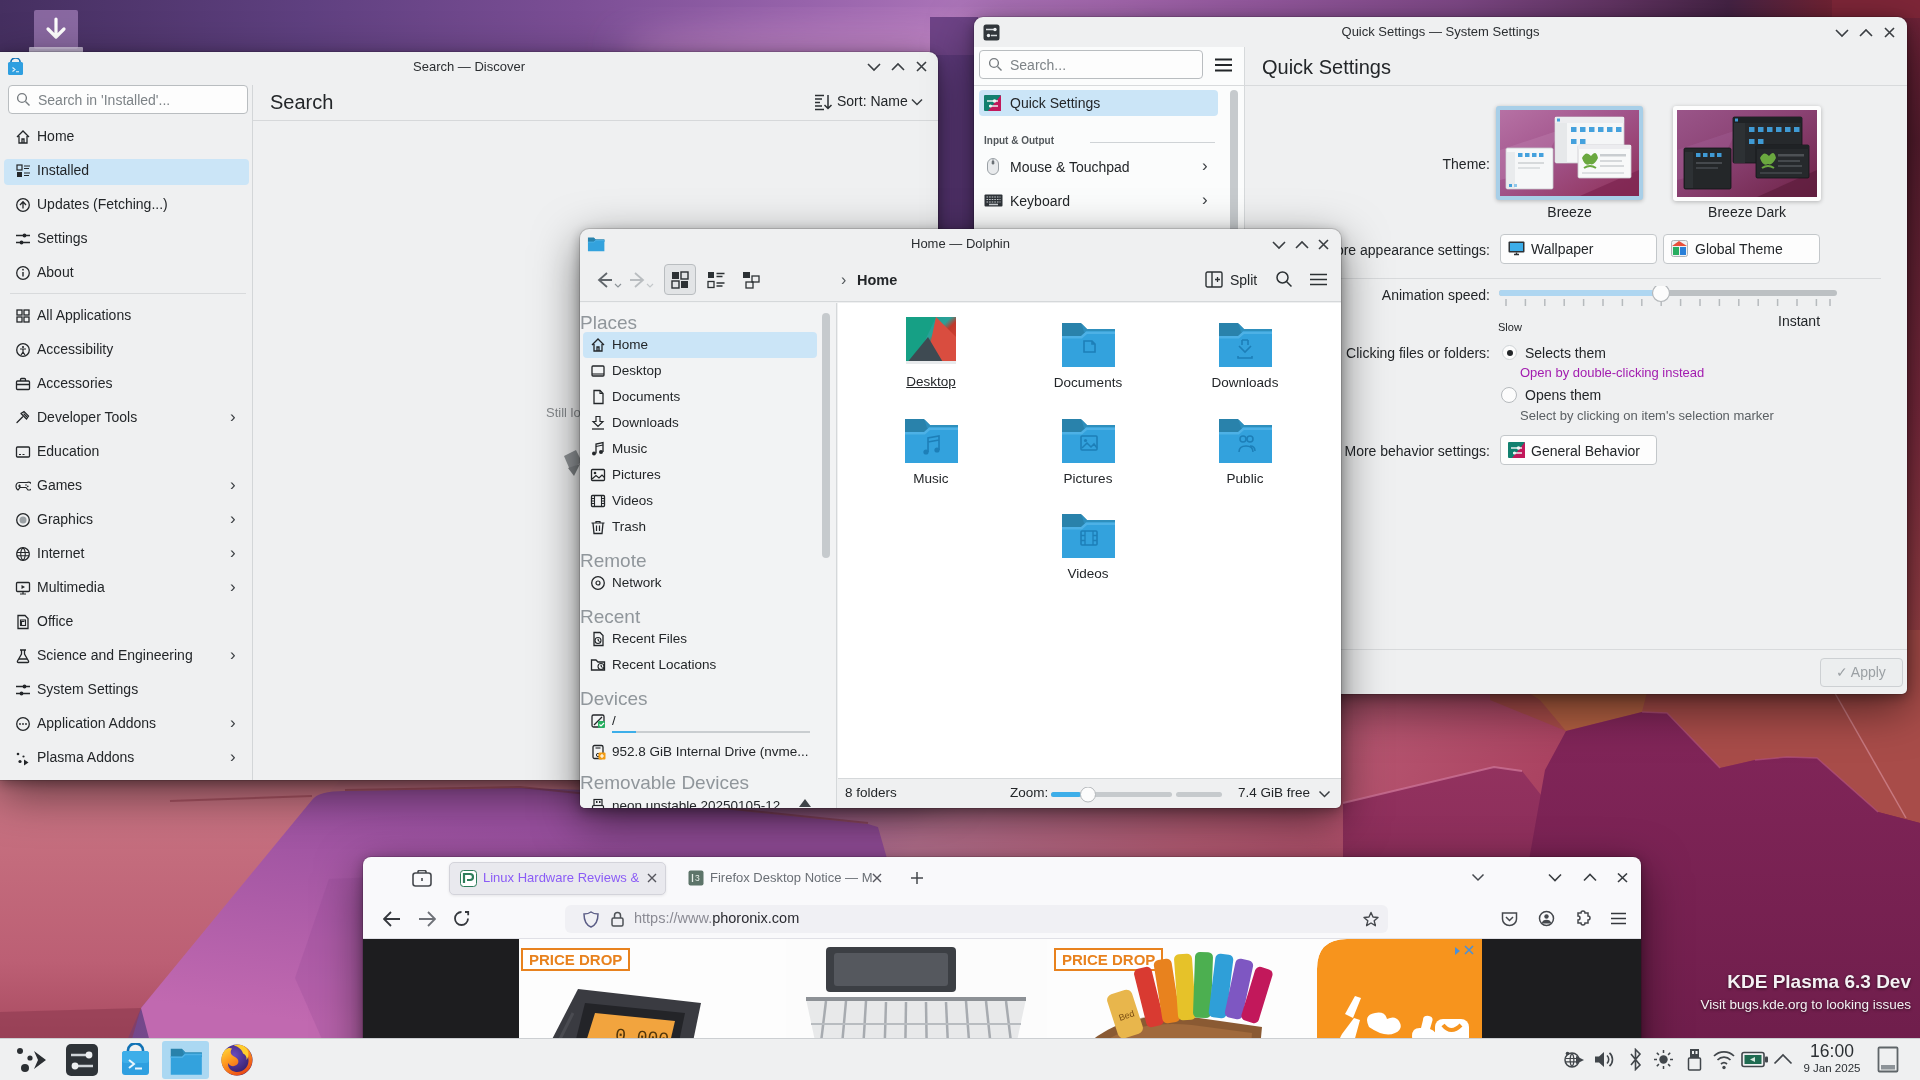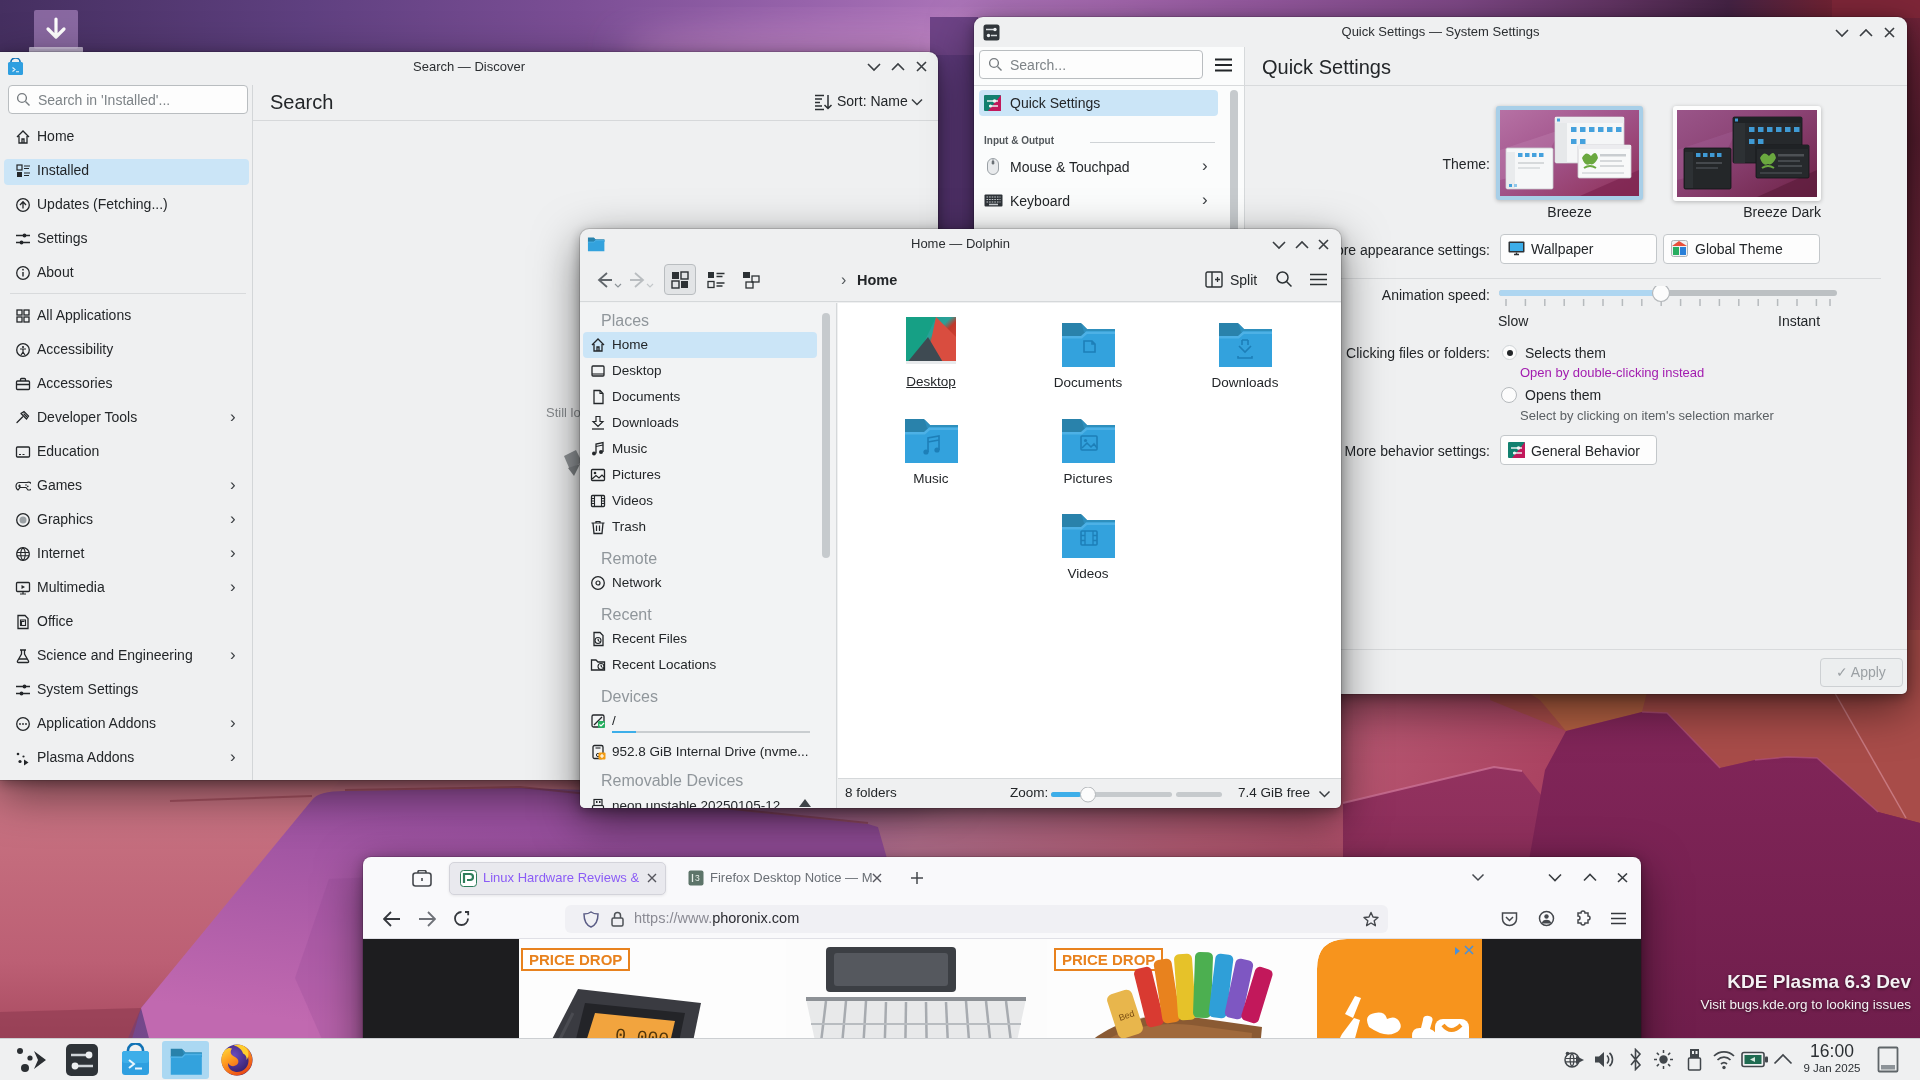"Breeze Dark" div.txt { text-align: right -> center }
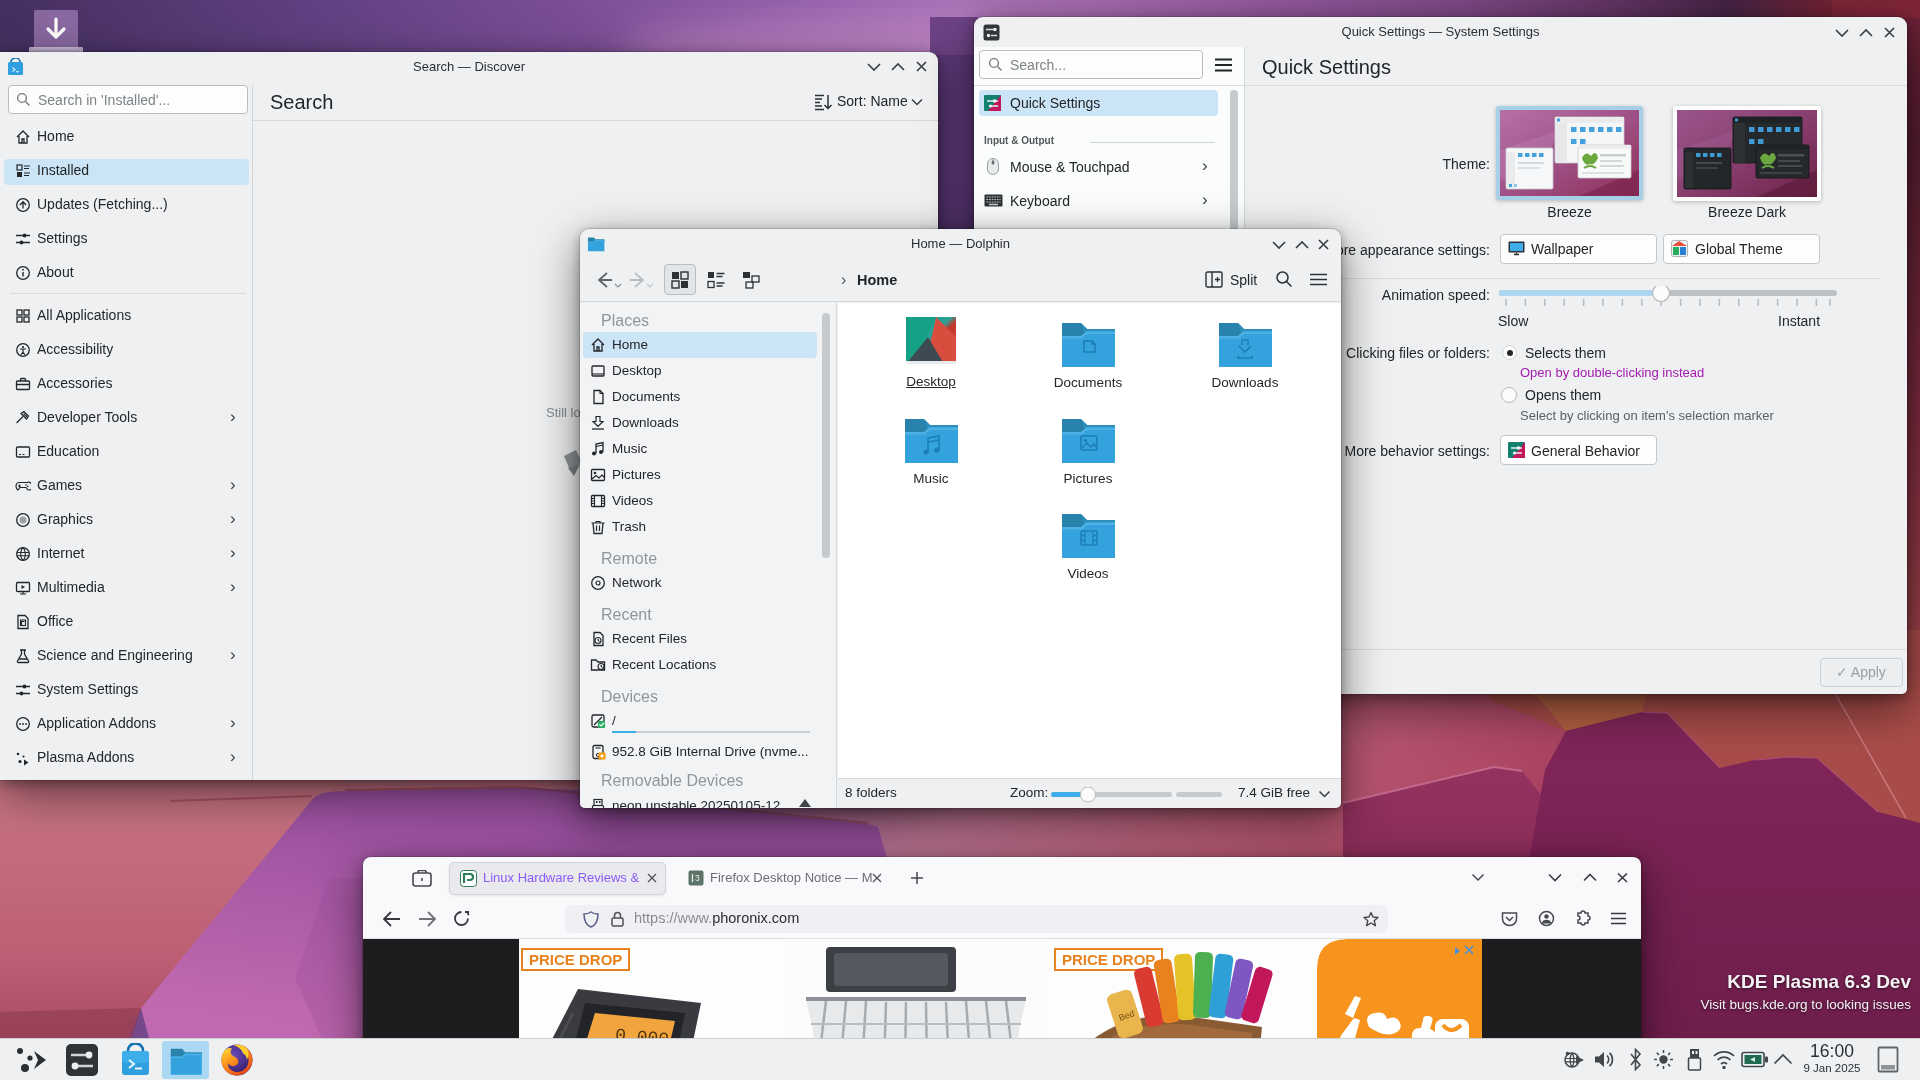"Places" .phead { font-size: 16px -> 19px; left: 21px -> 0 }
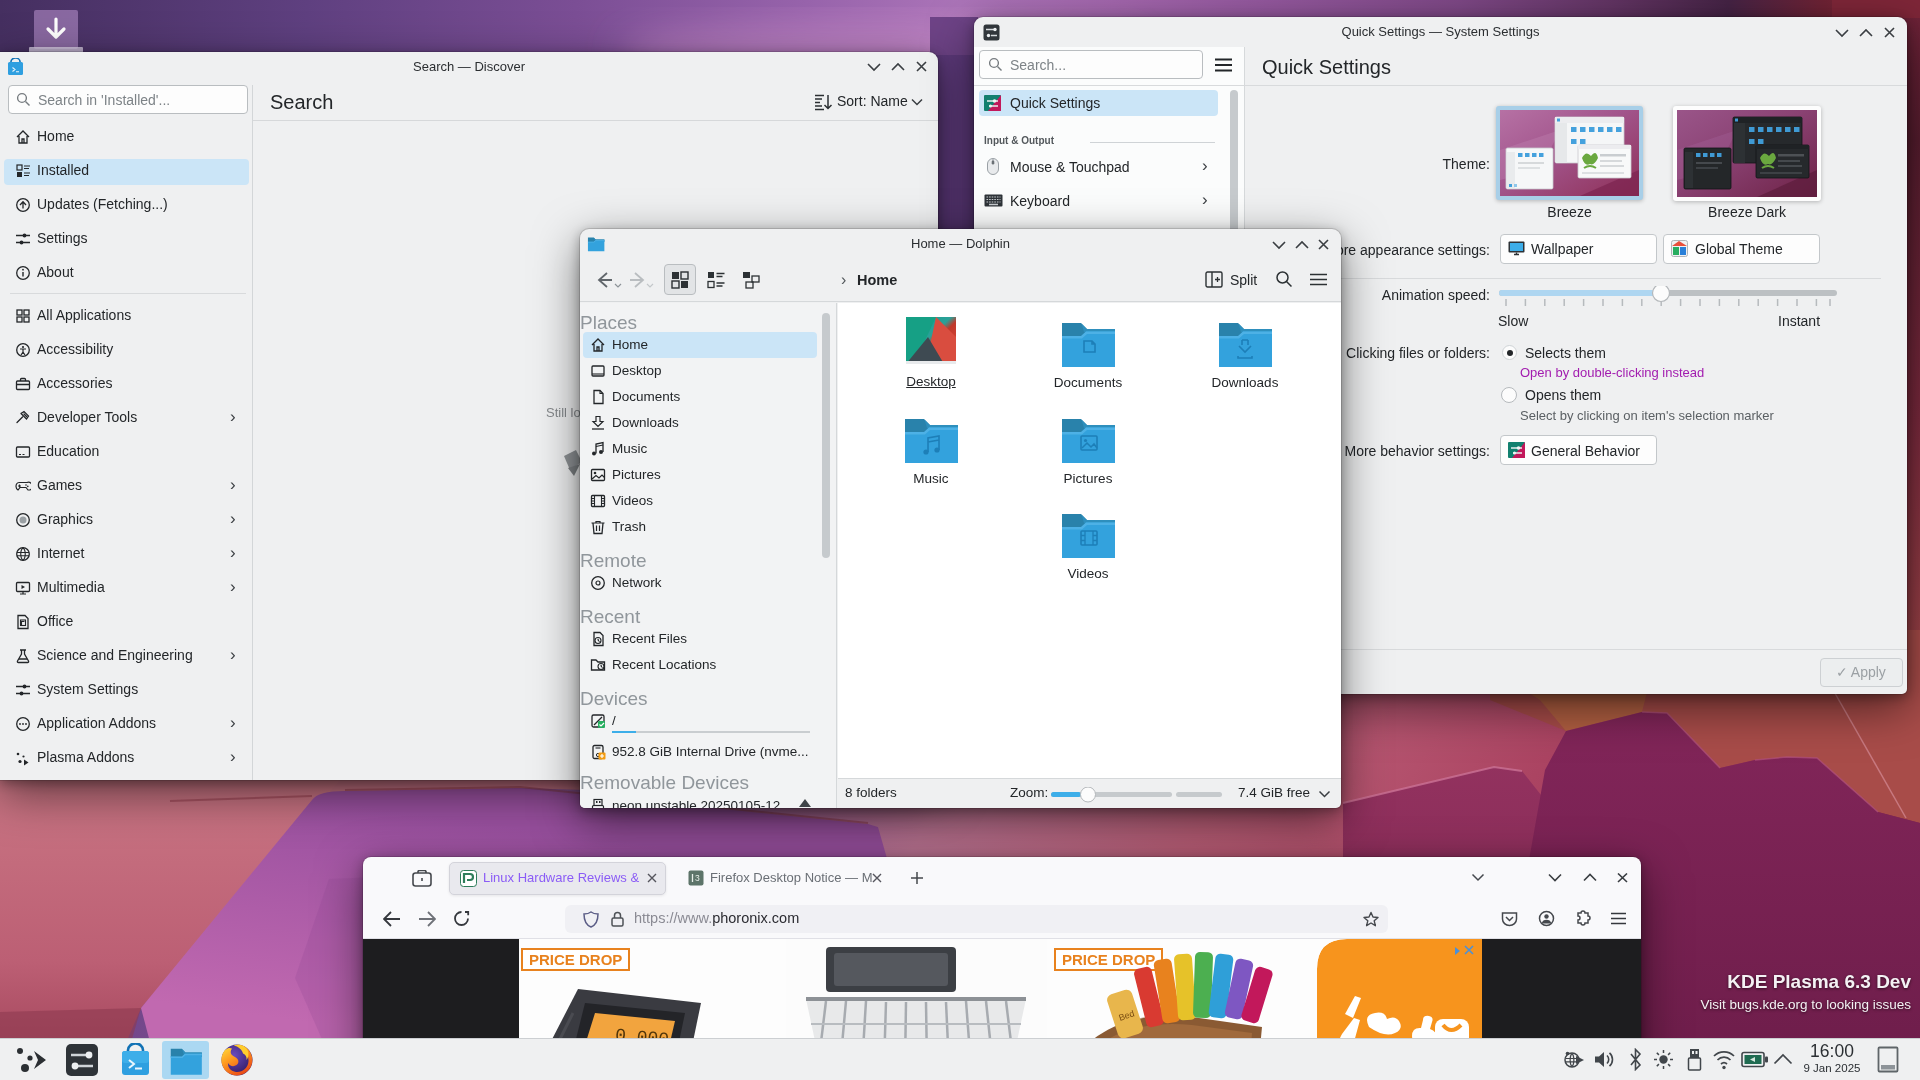"Slow" div.txt { font-size: 14px -> 11px; top: 296px -> 304px }
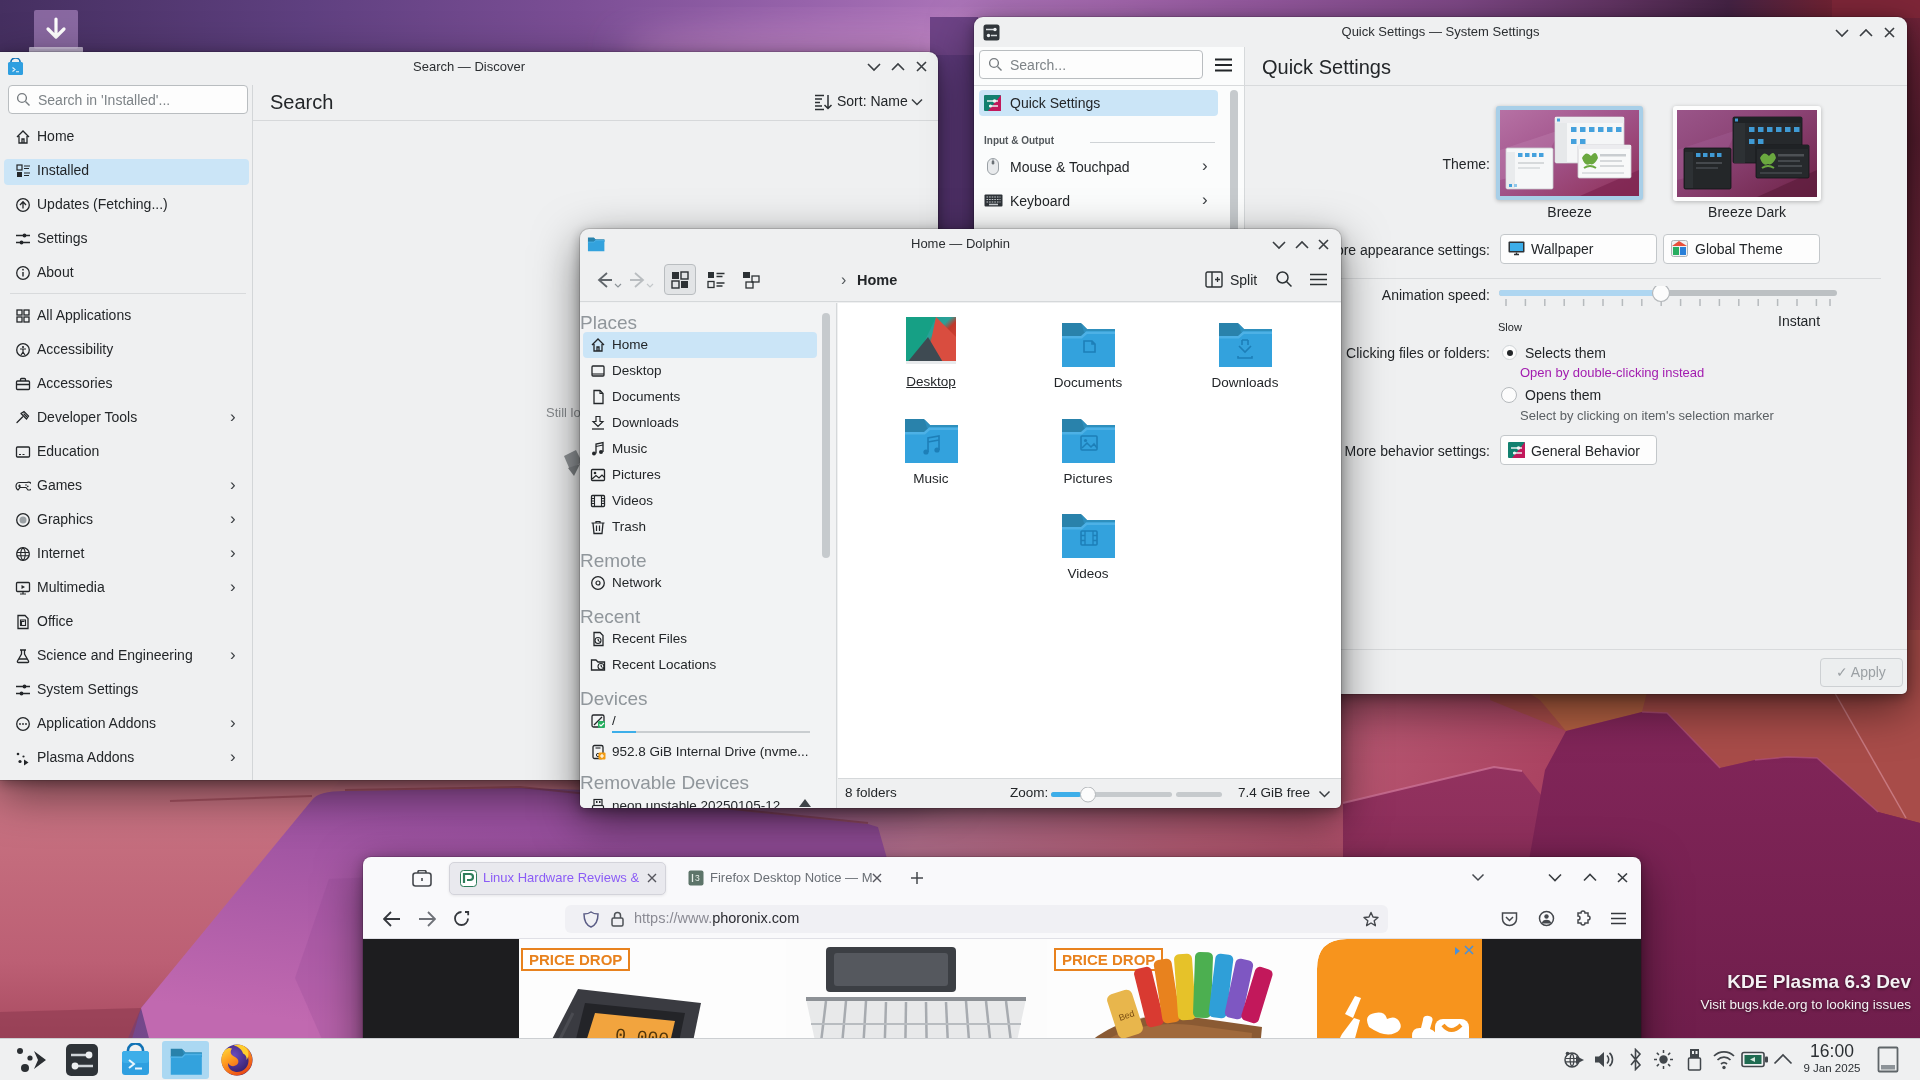"Public" div.cell { html: none -> <div> <svg> <use></use> <circle></circle> <circle></circle> <path></path> </svg> <div>Public</div> </div> }
